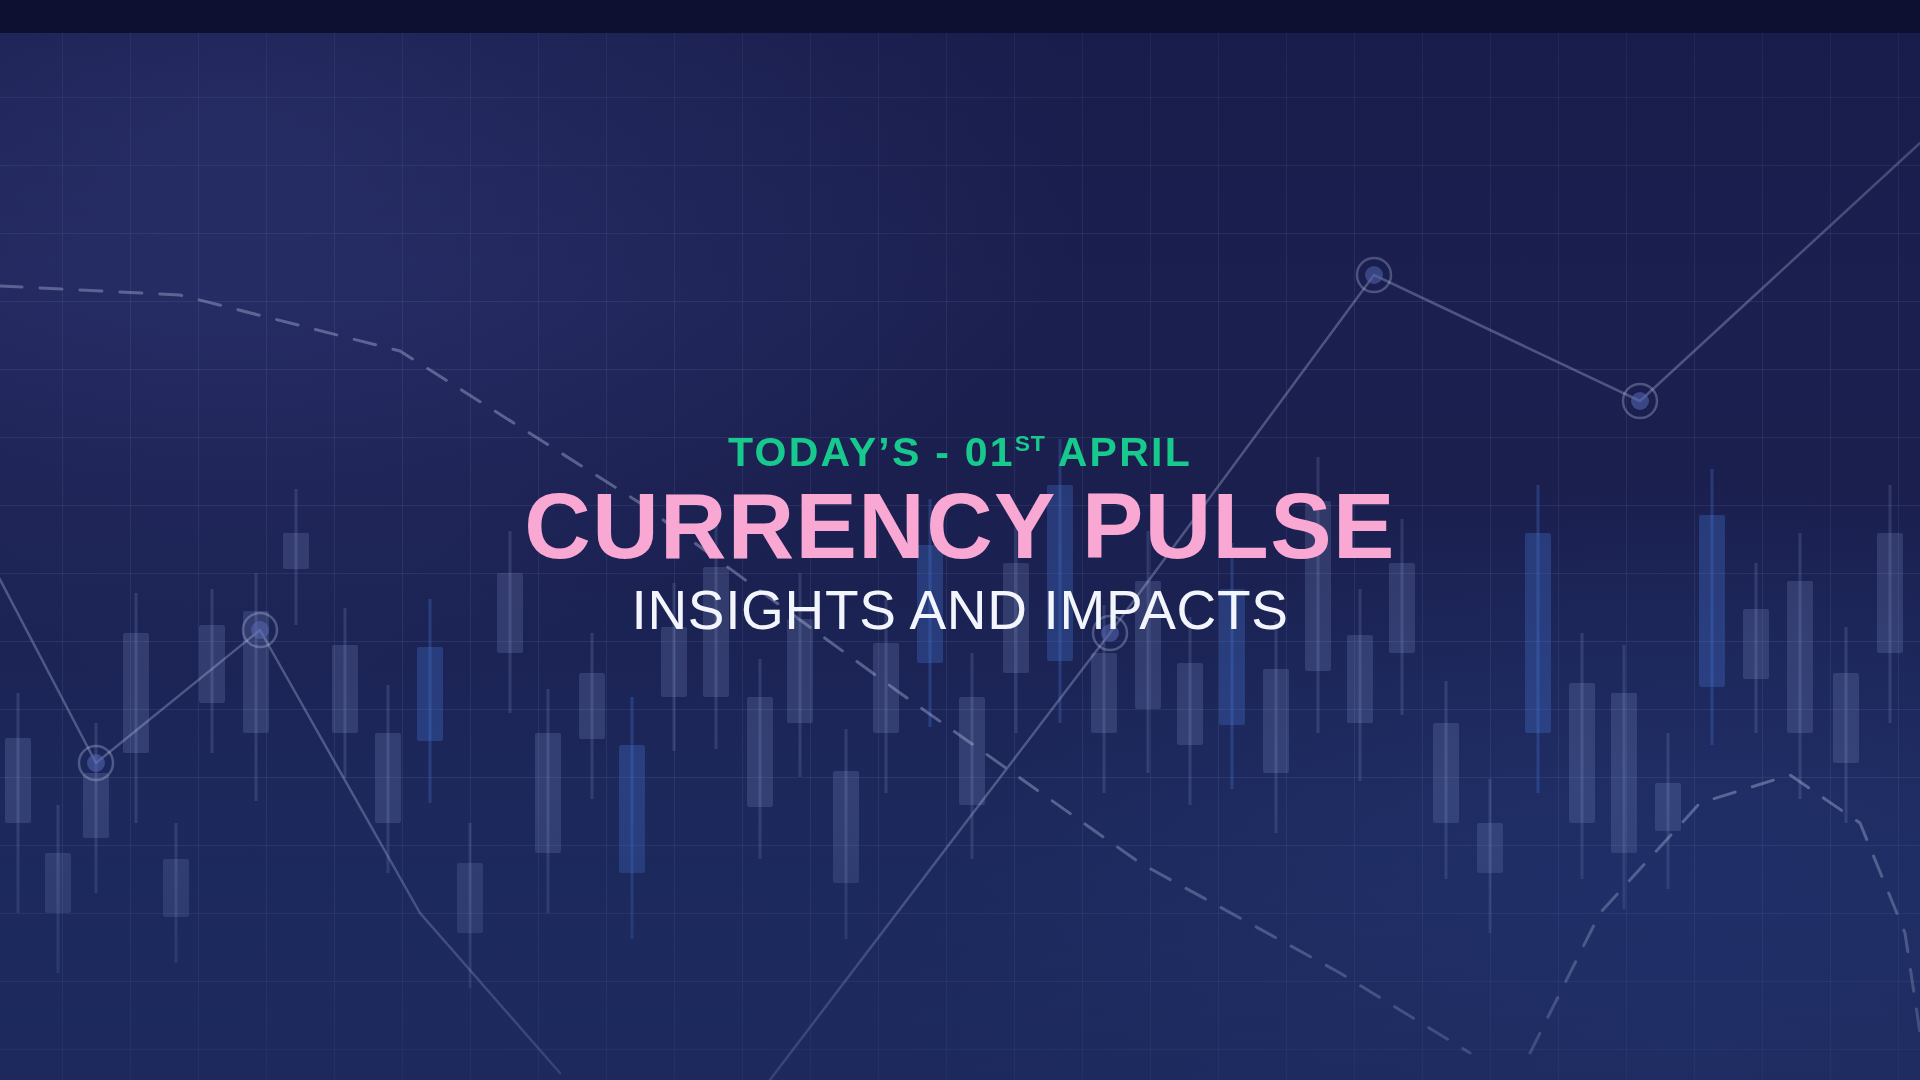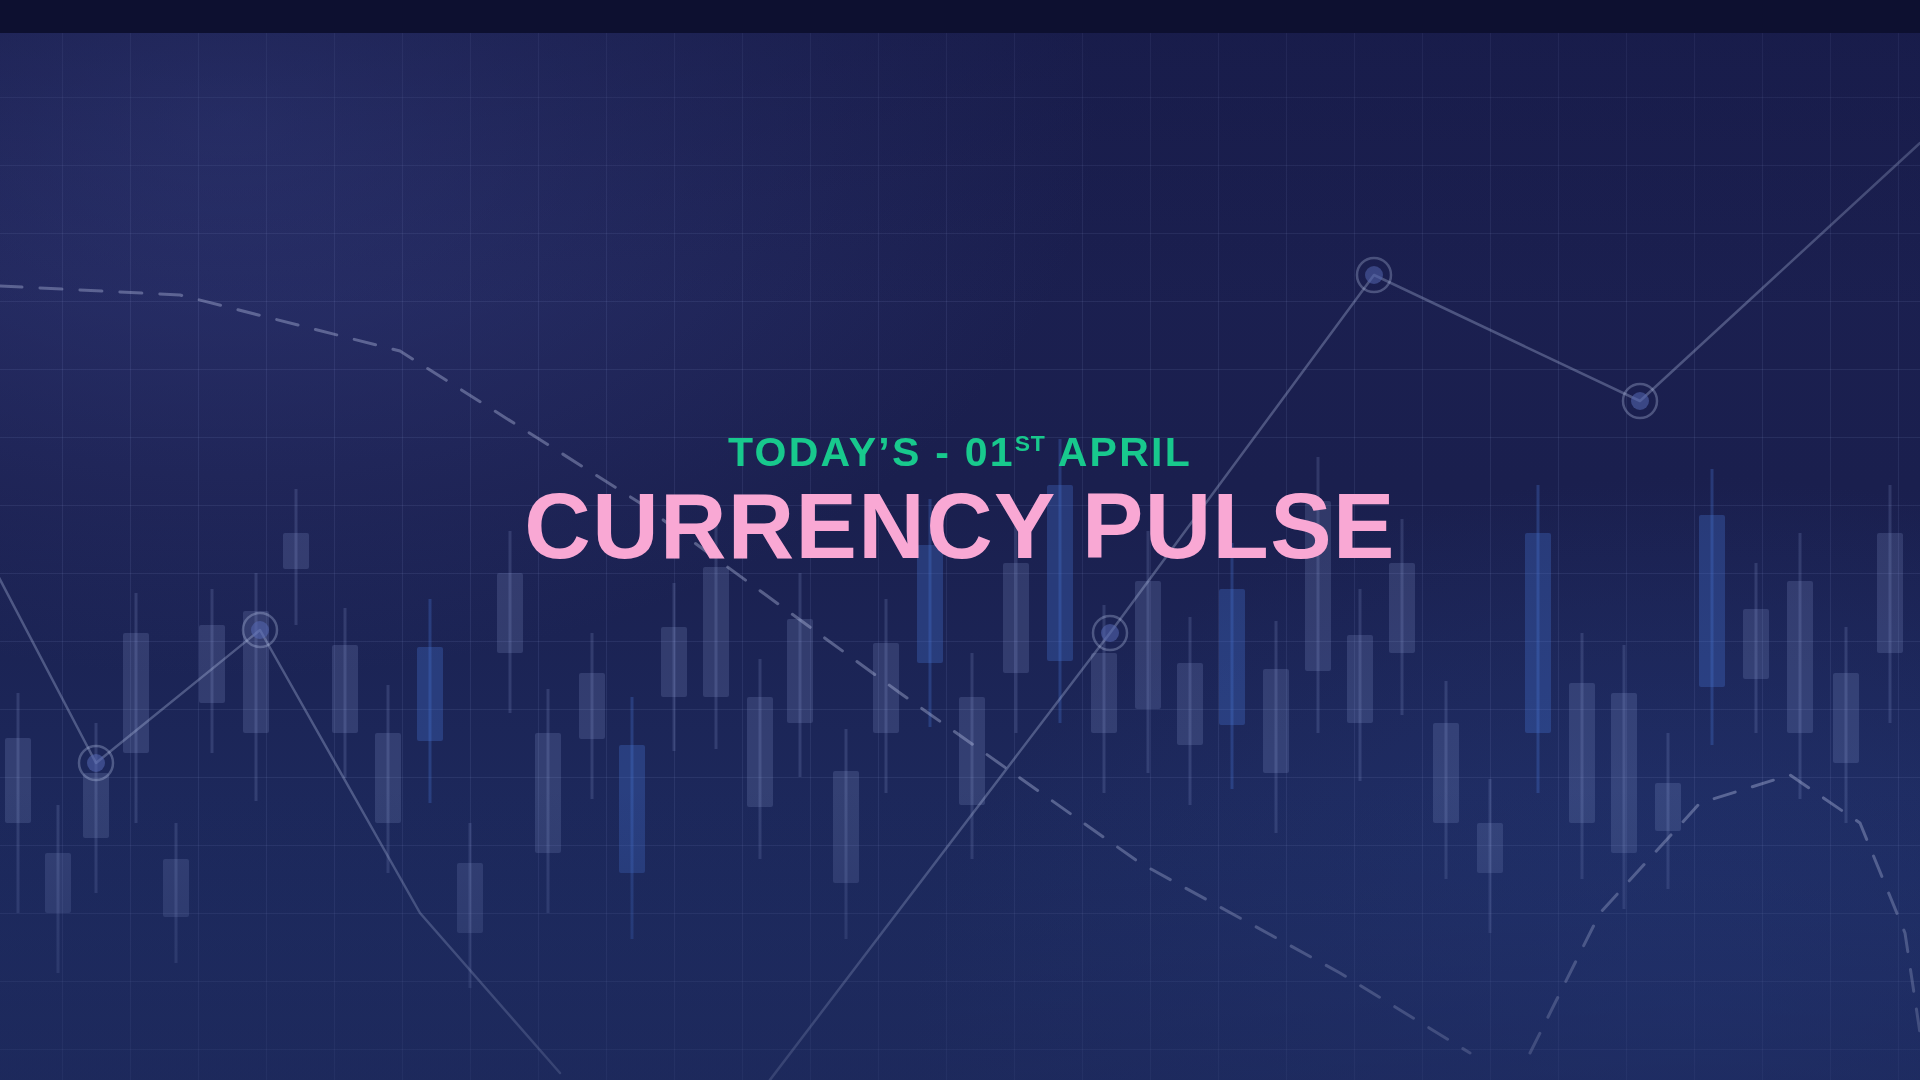"INSIGHTS AND IMPACTS" h2 { html: none -> <h2>INSIGHTS AND IMPACTS</h2> }
